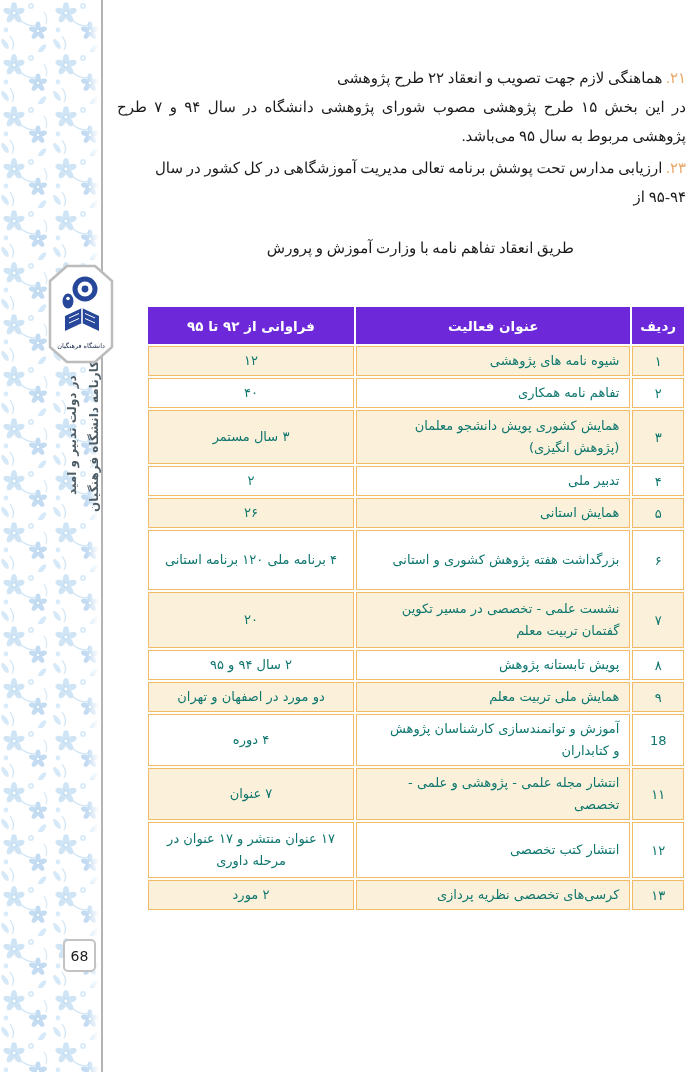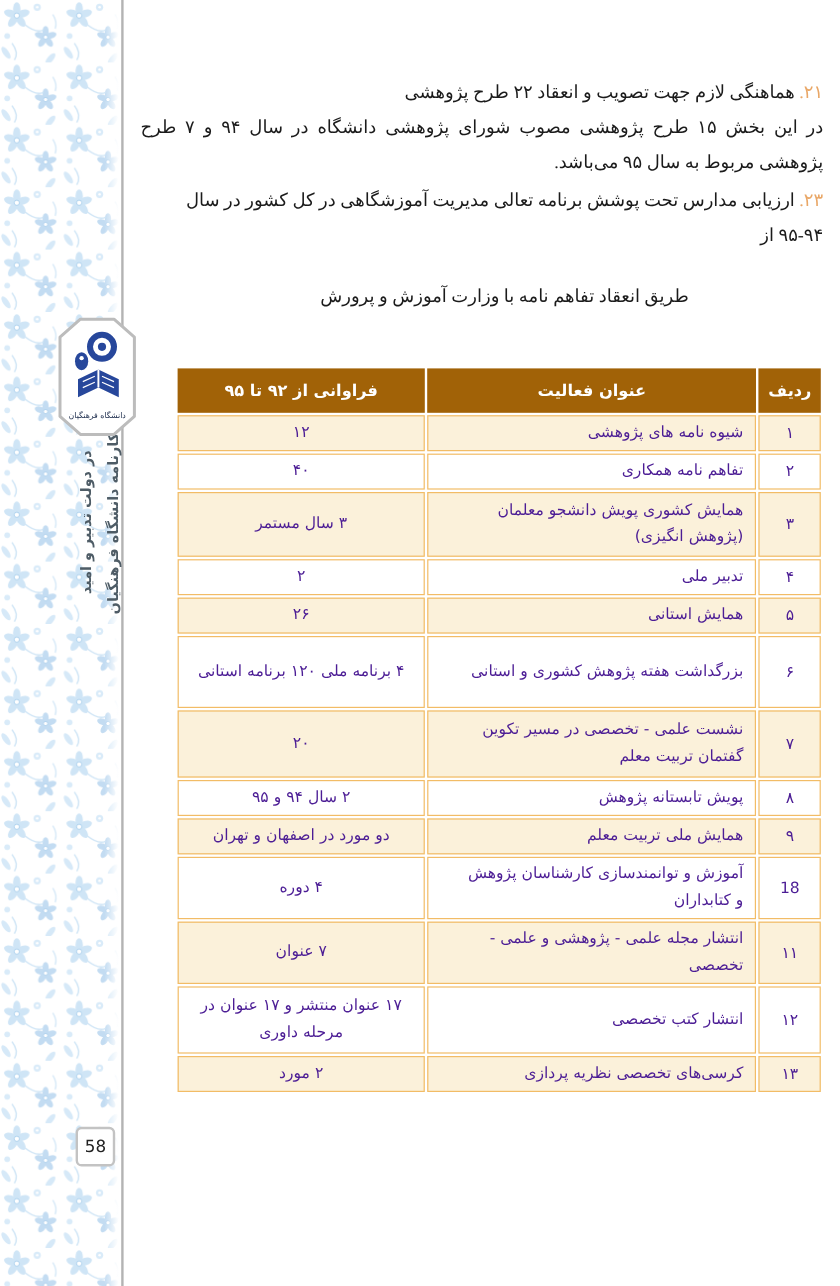"فراوانی از ۹۲ تا ۹۵" .activity-table th { background: #a16207 -> #6d28d9 }
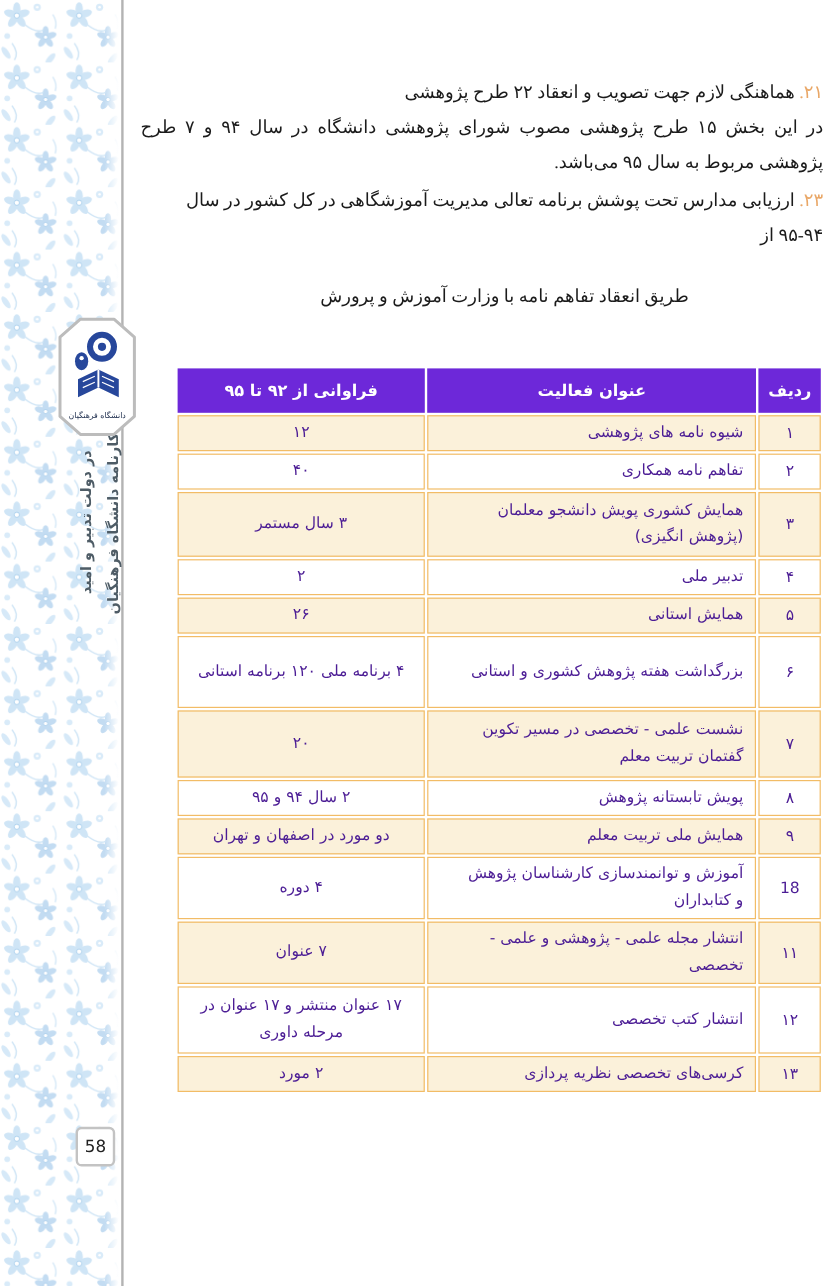"۱۲" .activity-table td { color: #4c1d95 -> #0f766e }
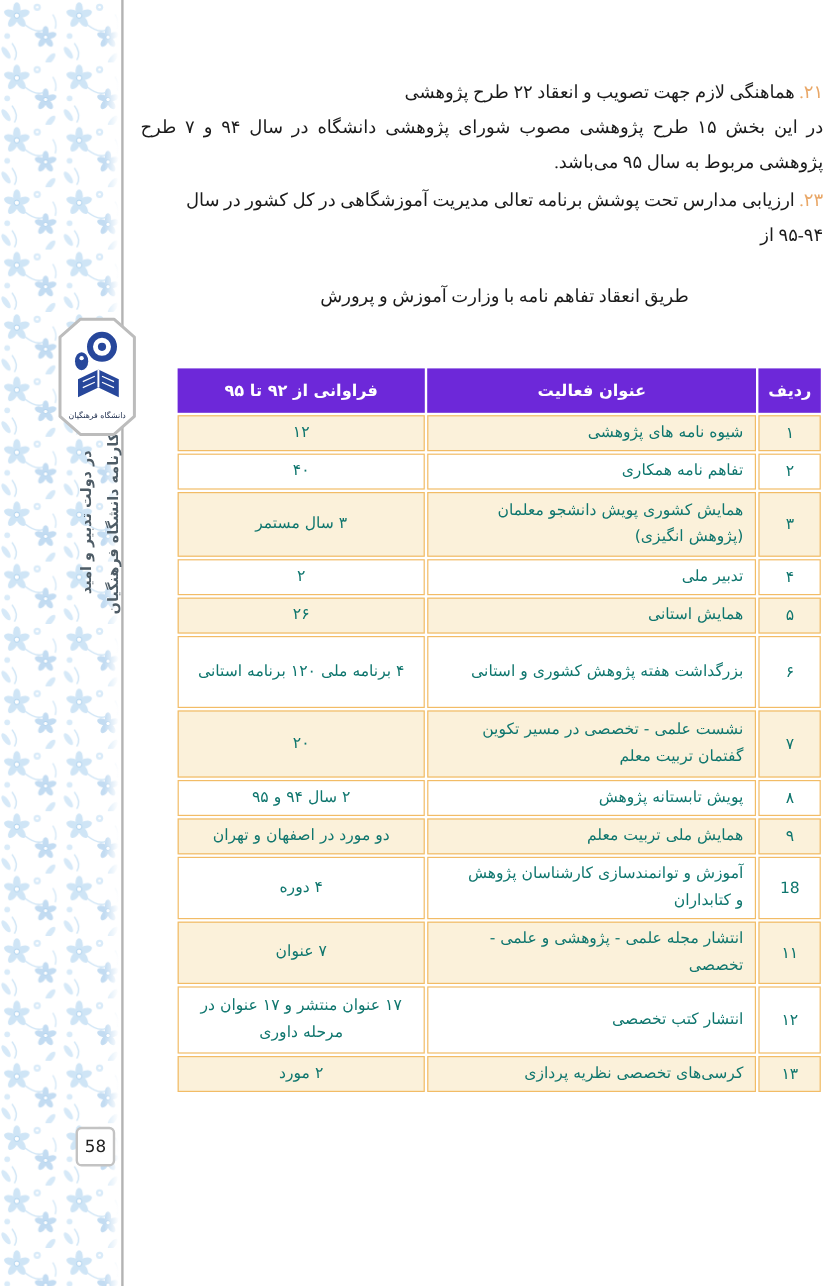"58" span { text: 58 -> 68 }
